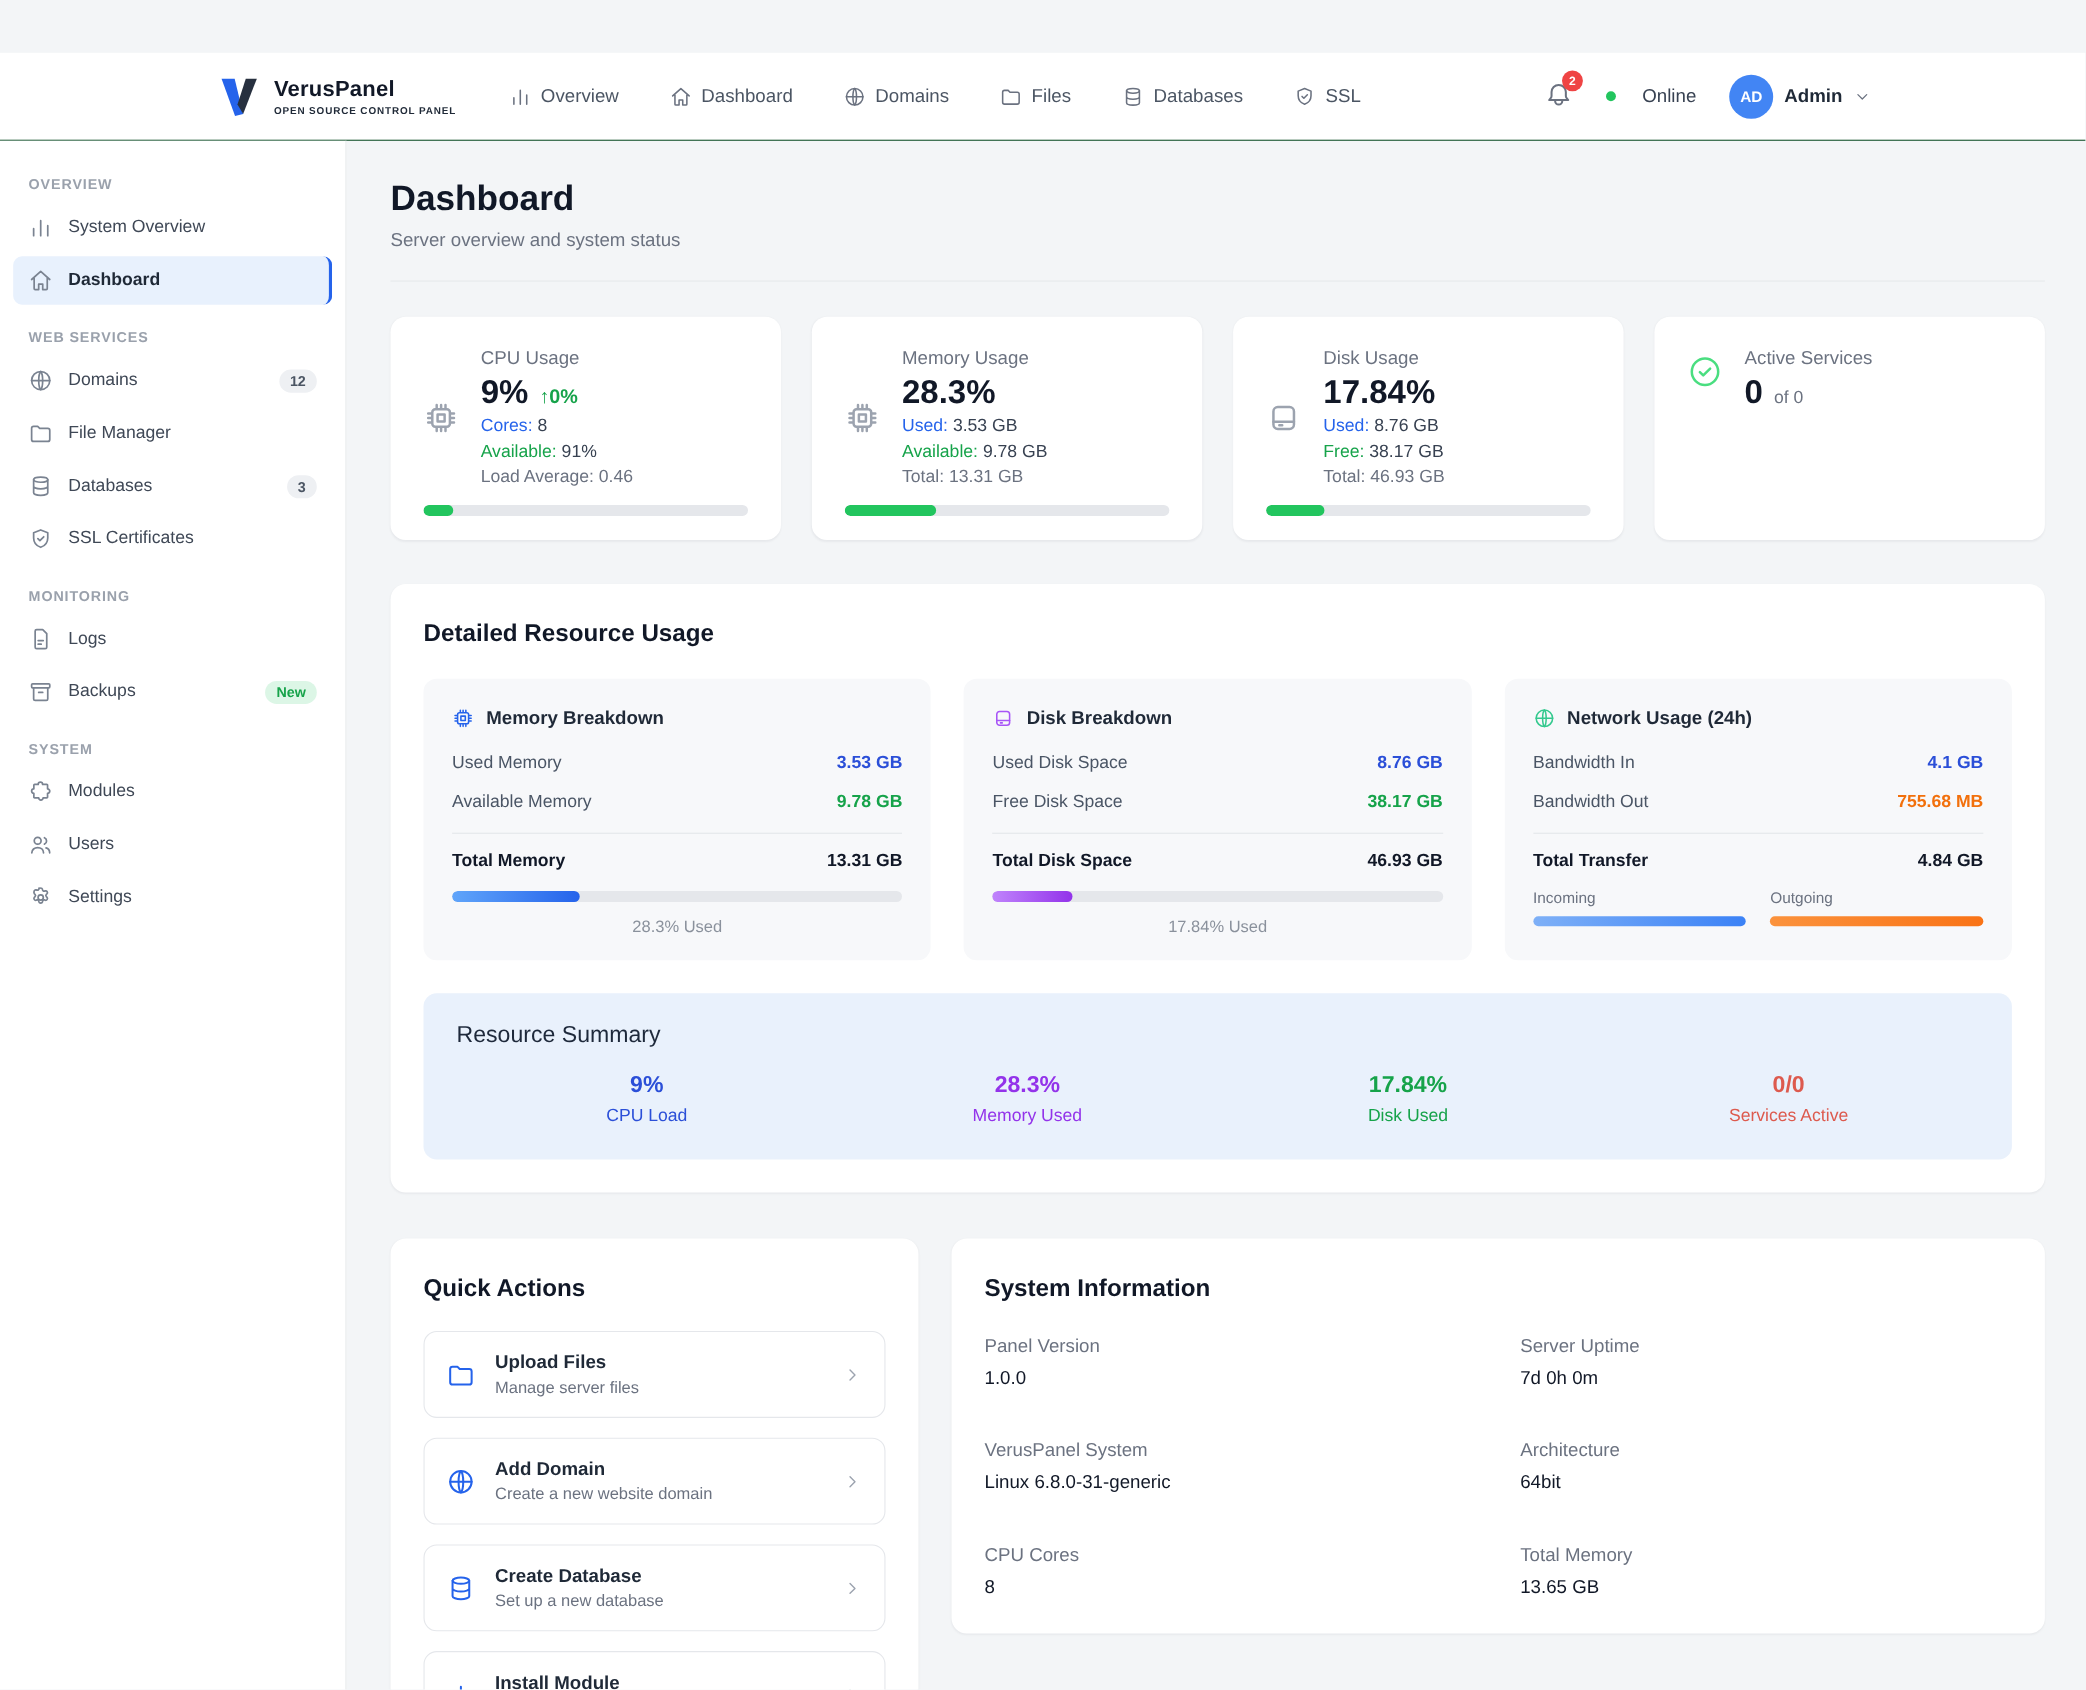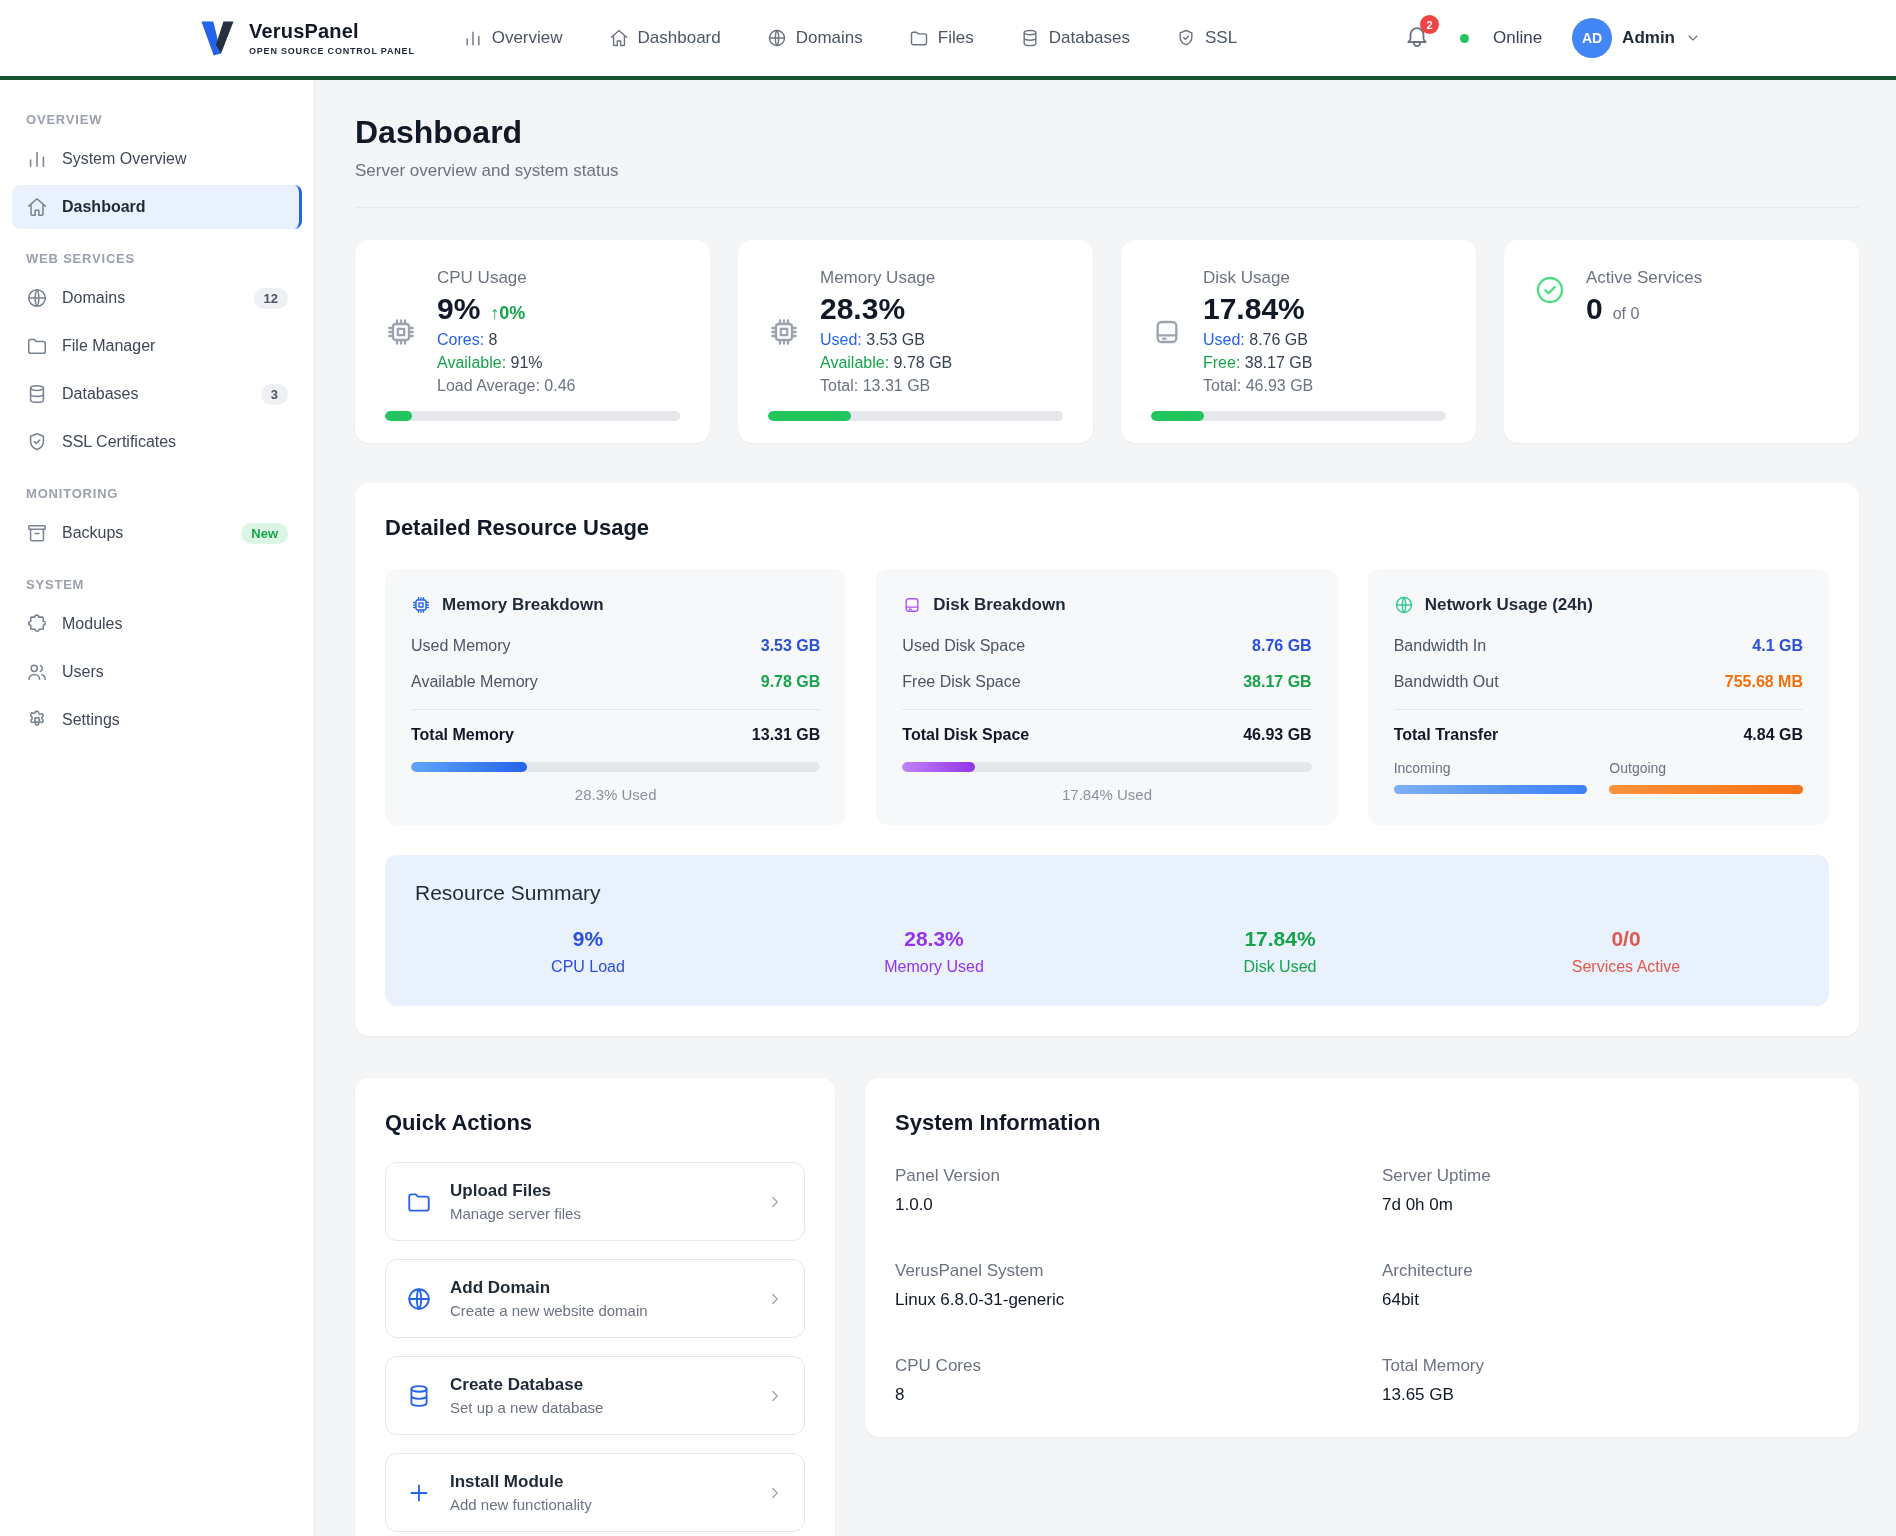"VerusPanel" .topbar { border-bottom: 4px solid #14532d -> 1px solid #14532d; margin-top: none -> 48px }
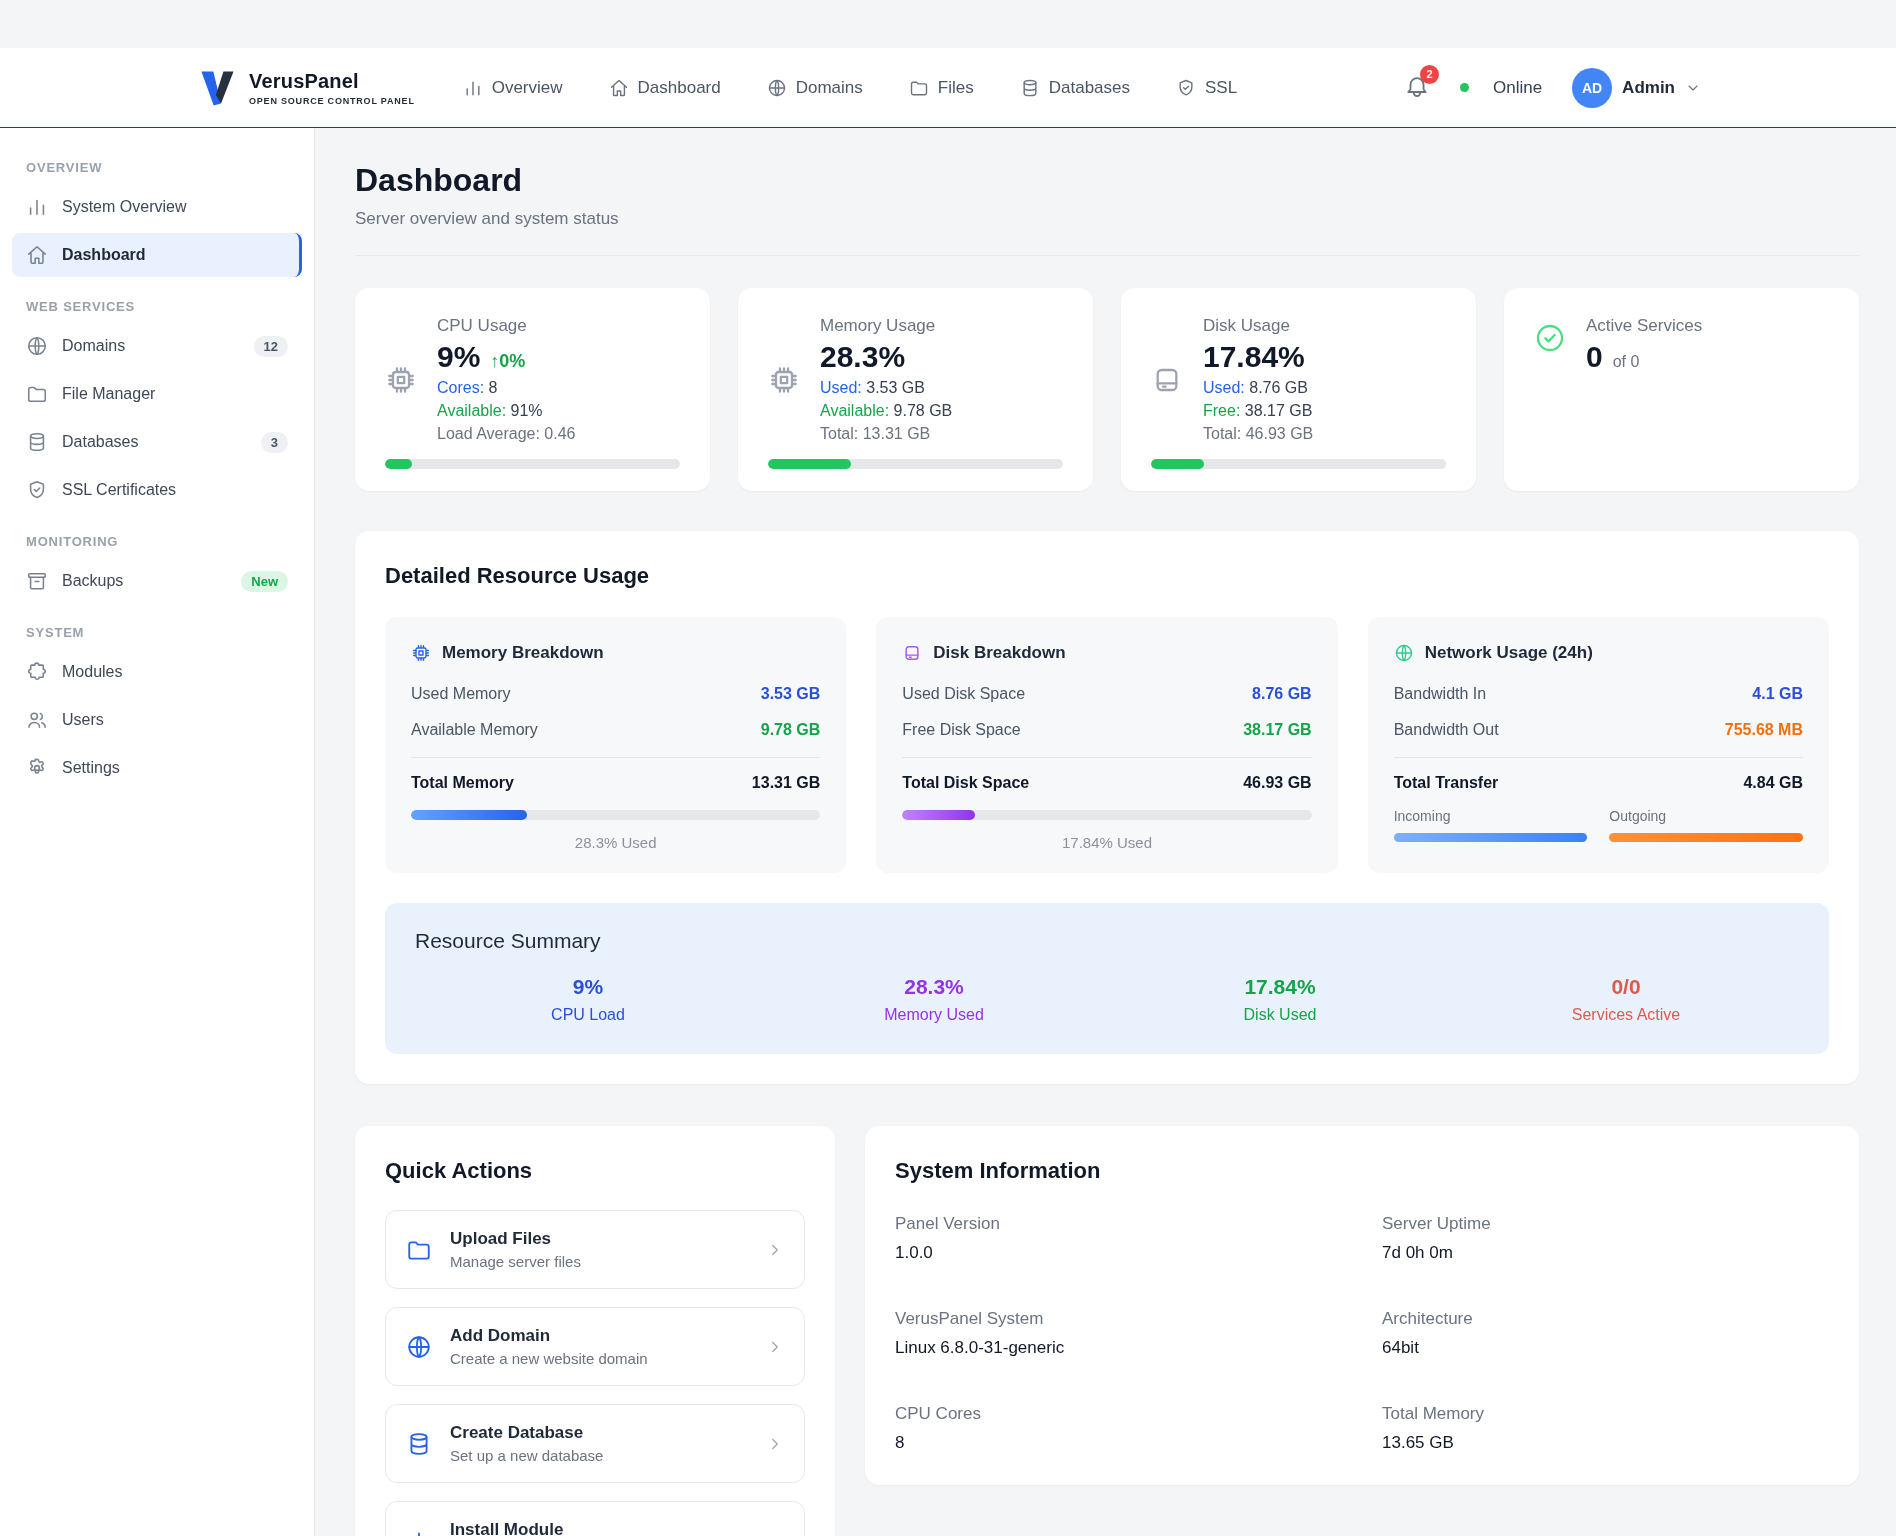"Logs" div.side-item { html: none -> <div> <svg> <path></path> <path></path> </svg> <span>Logs</span> </div> }
